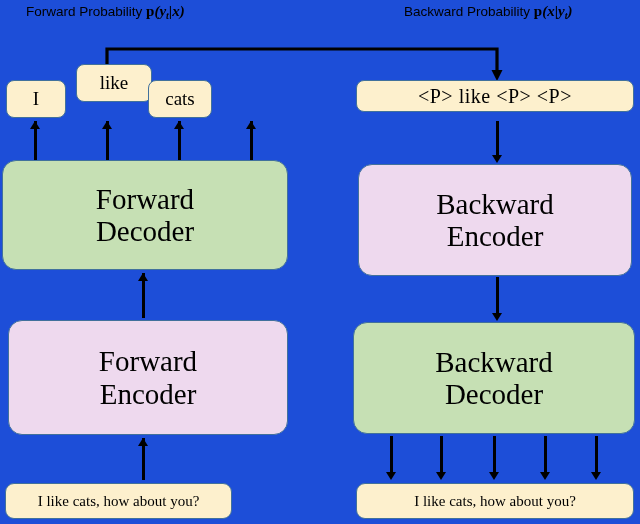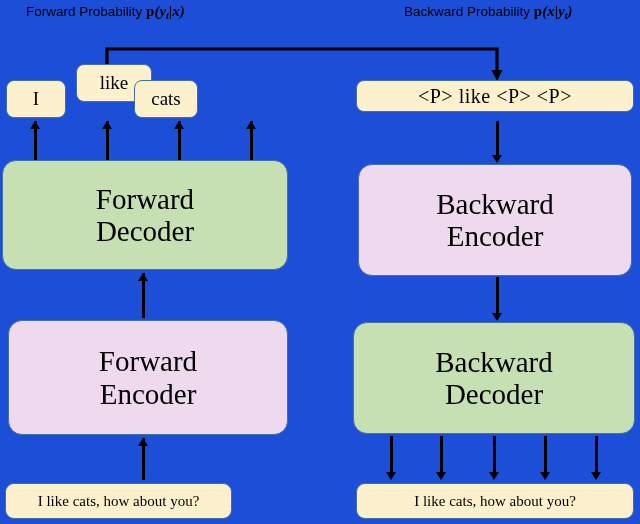"cats" div.box { left: 134px -> 148px }
